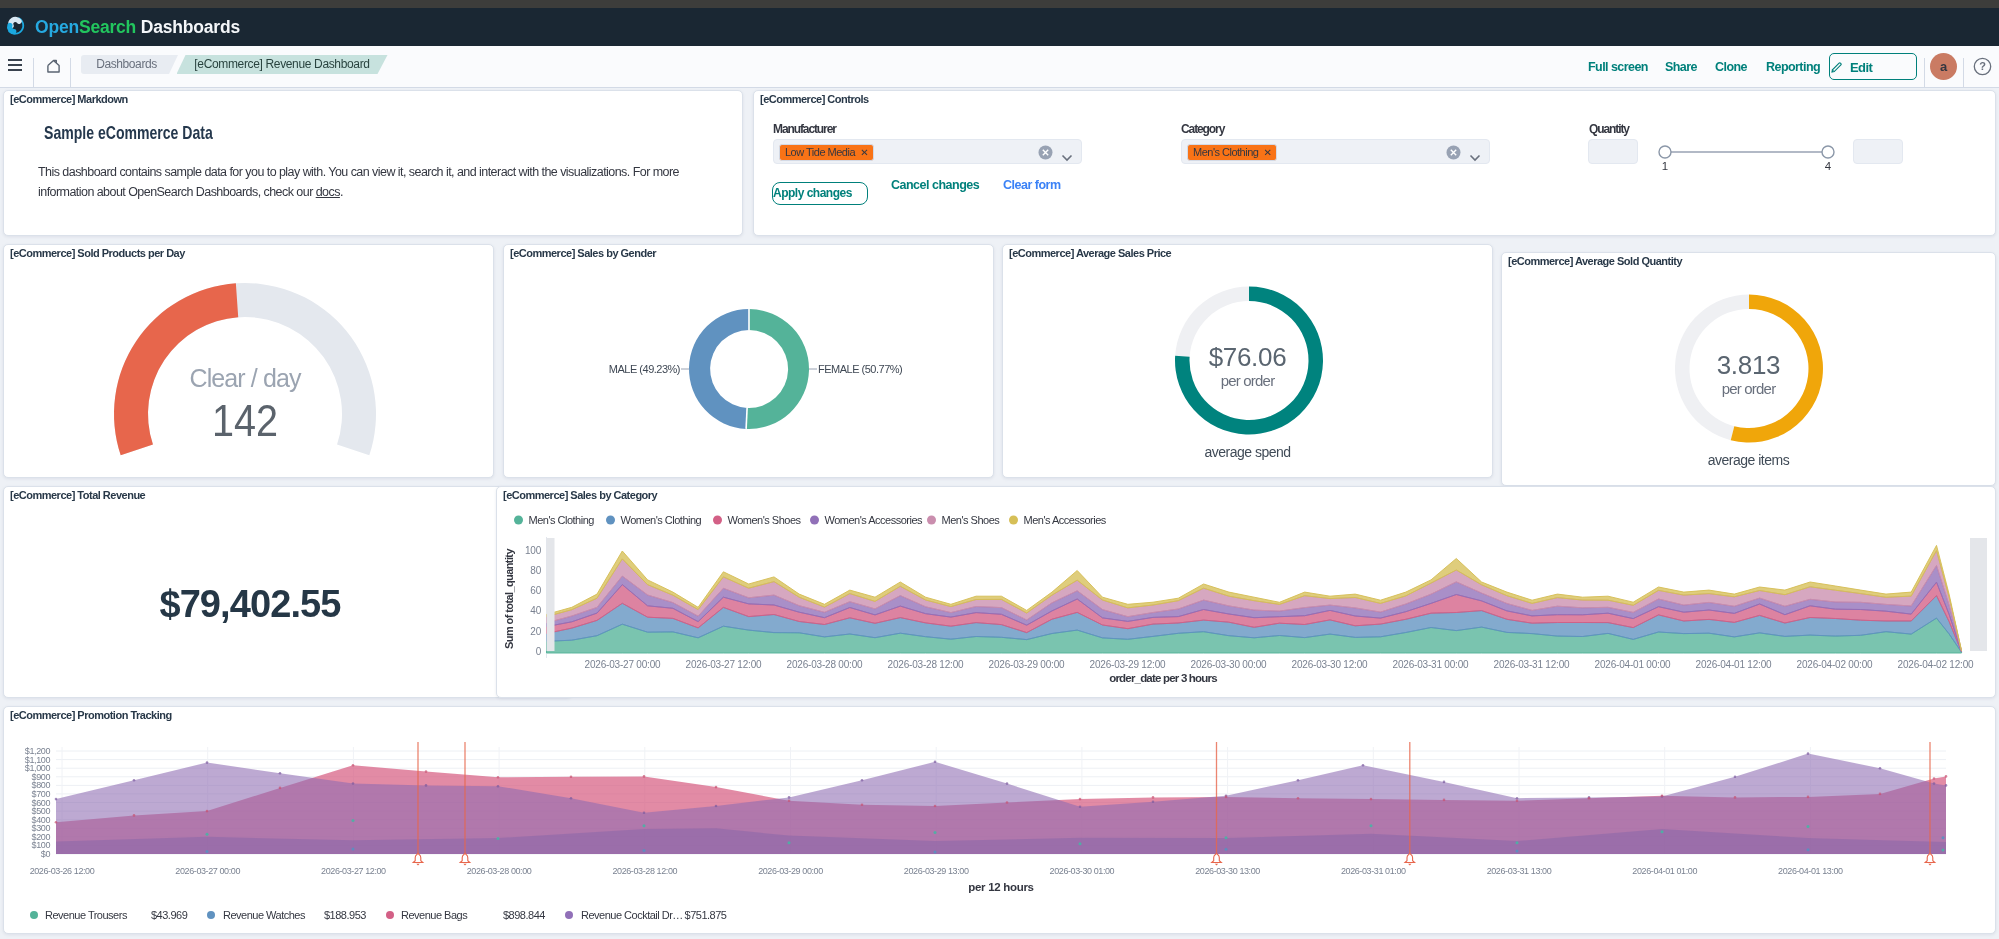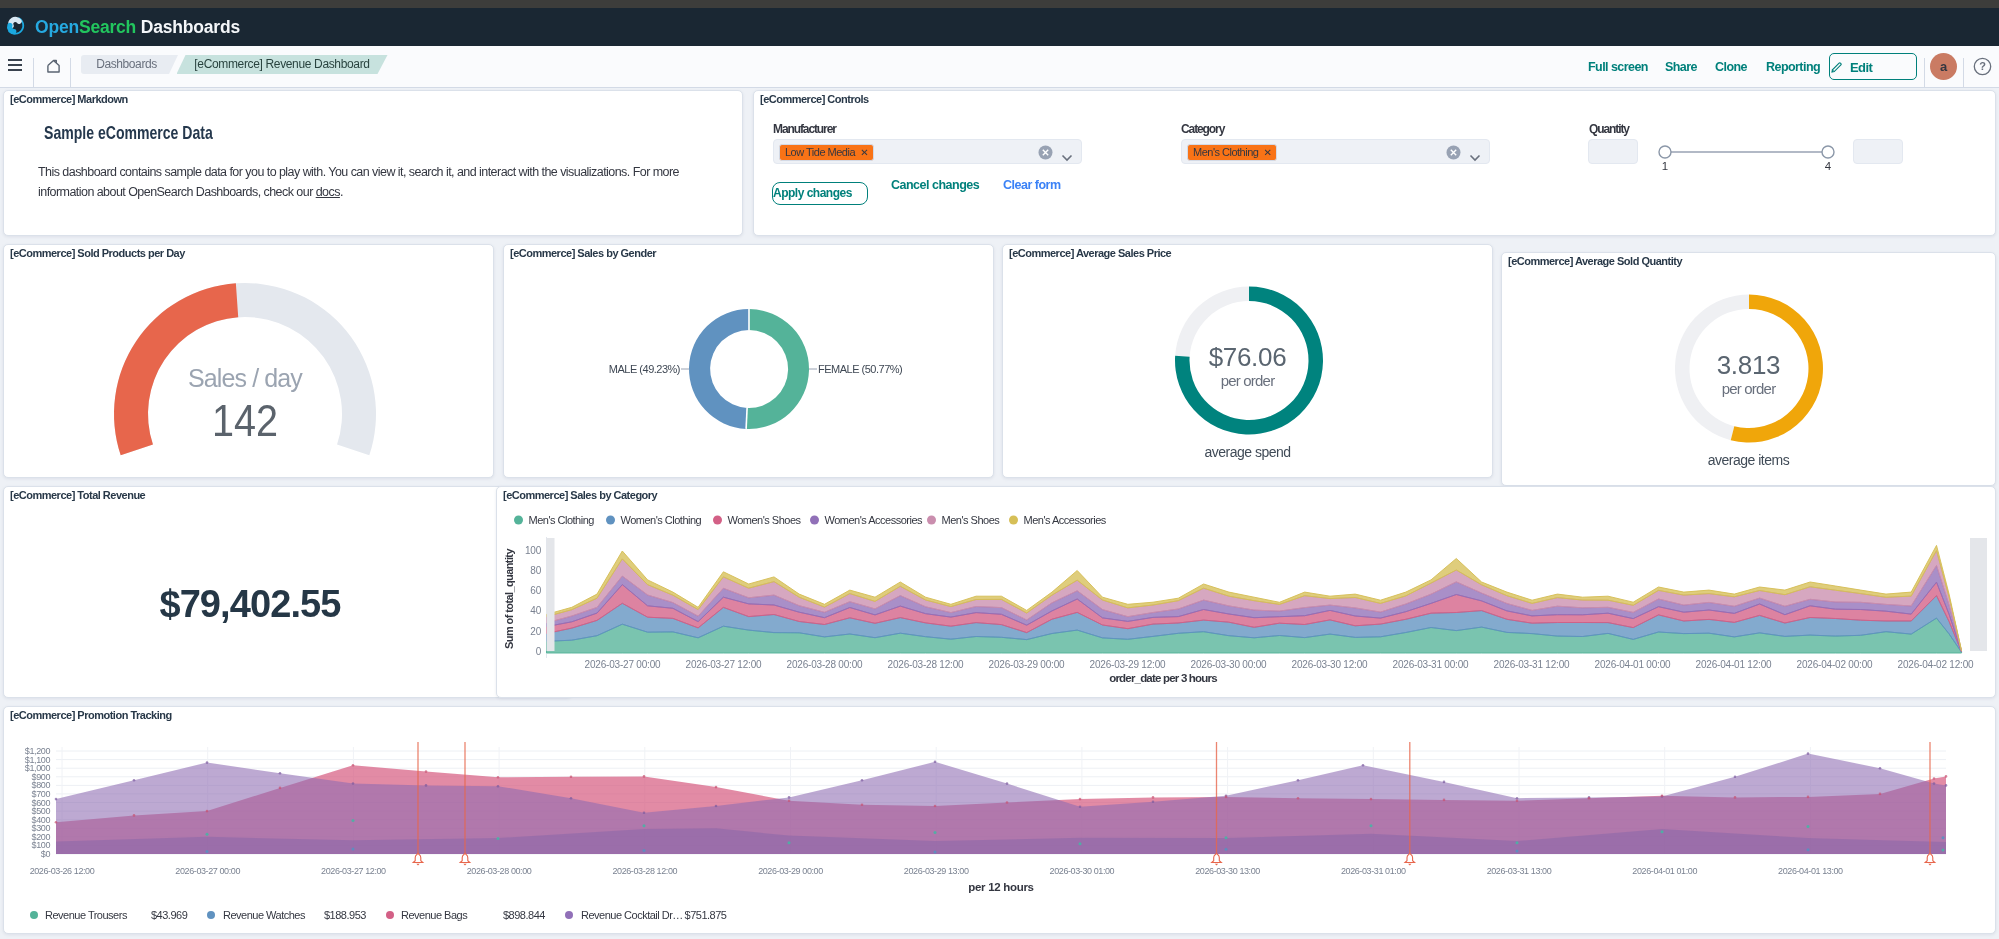"Sales / day" div.abs { text: Sales -> Clear }
